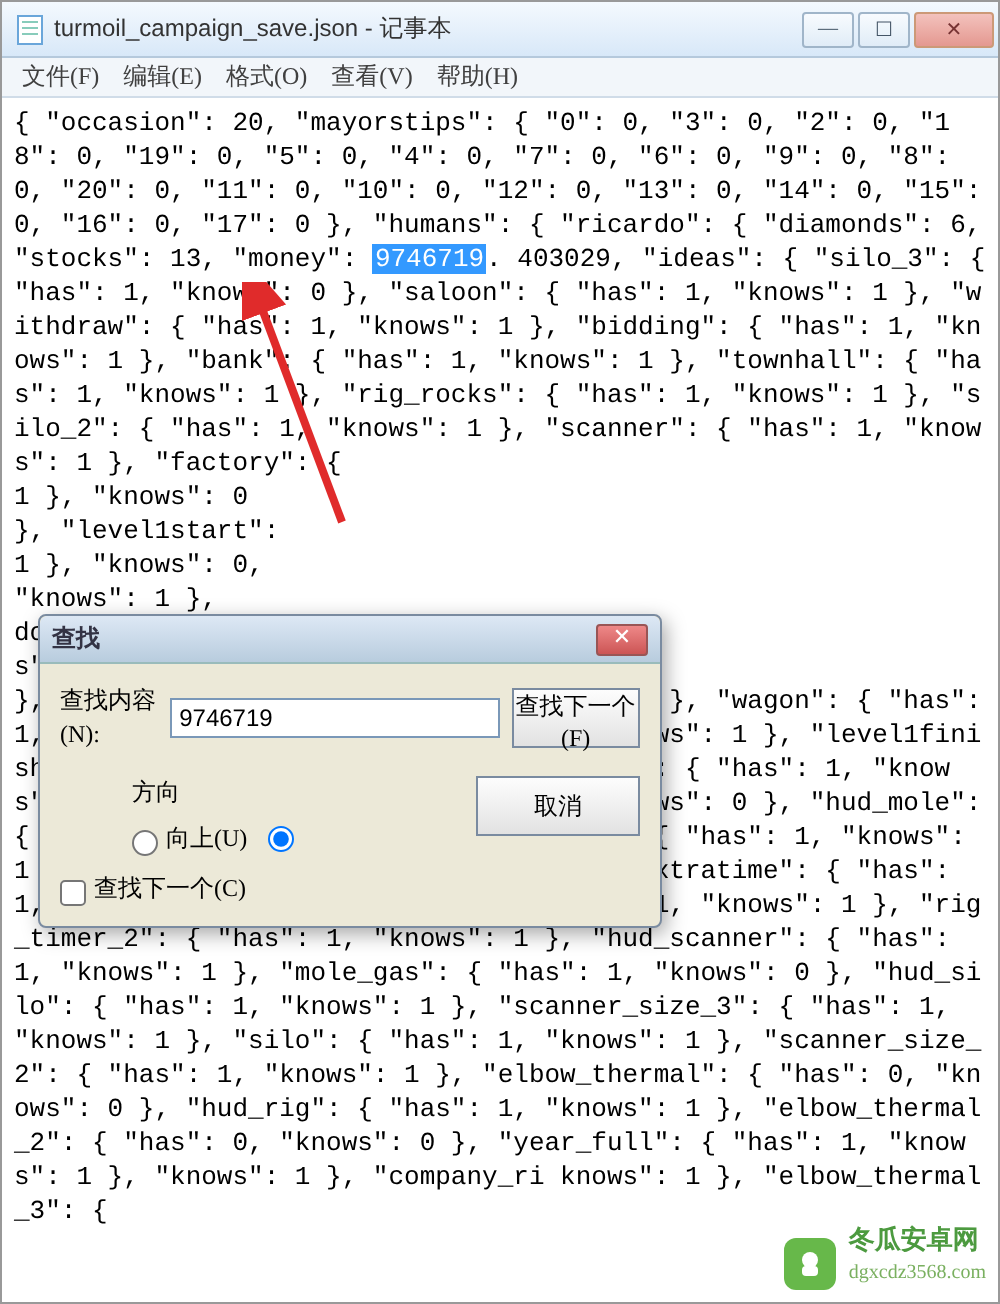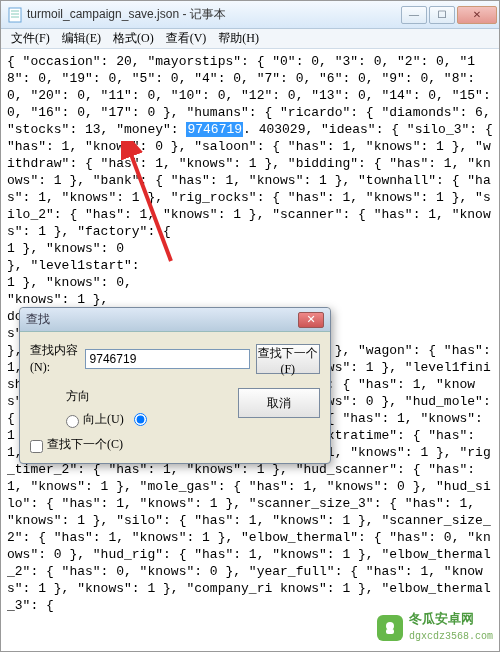"文件(F)" .menu-item { color: #000000 -> #404040 }
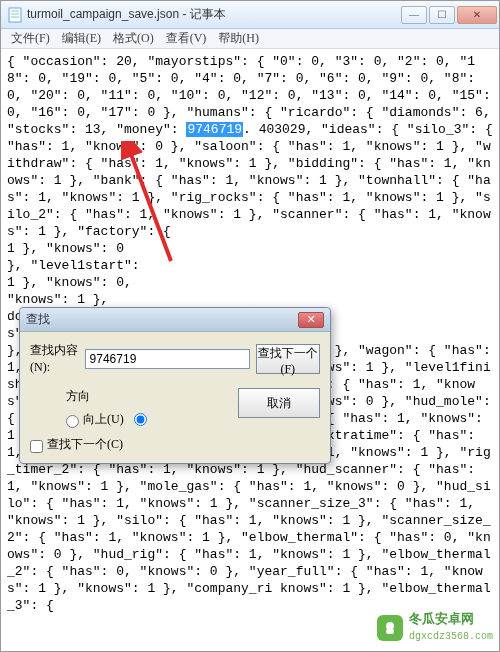"查找" .find-title { font-weight: normal -> bold }
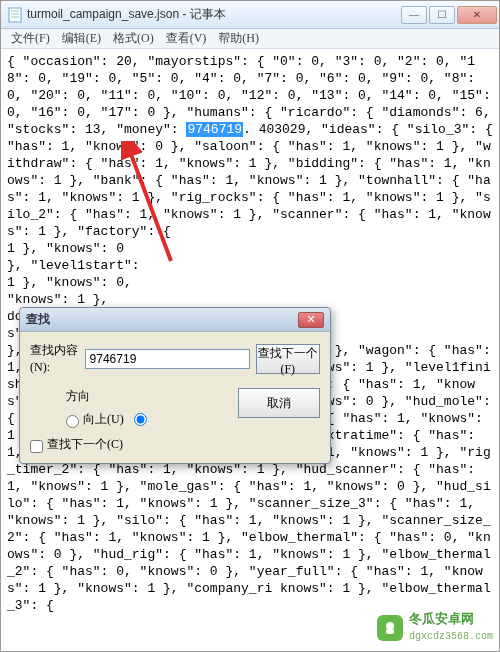"冬瓜安卓网" .watermark { align-items: center -> flex-end; font-family: Liberation Mono, monospace -> Liberation Serif, serif }
